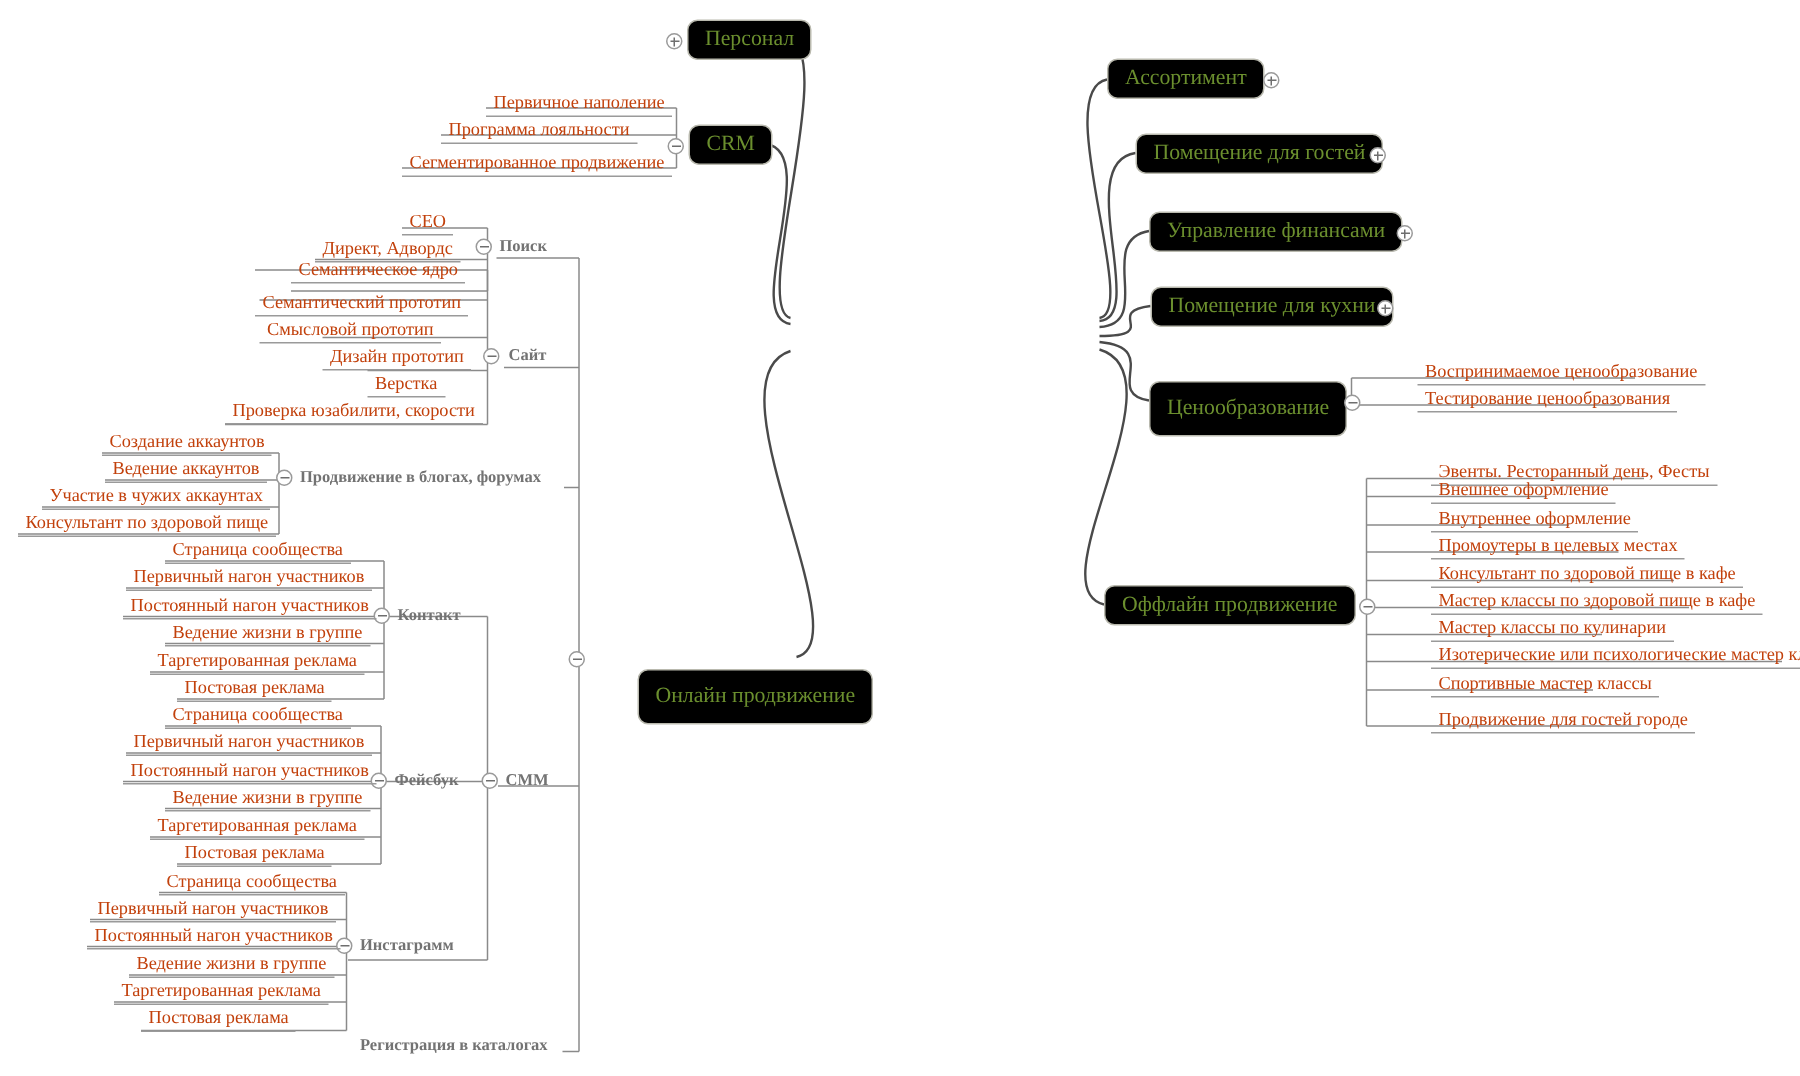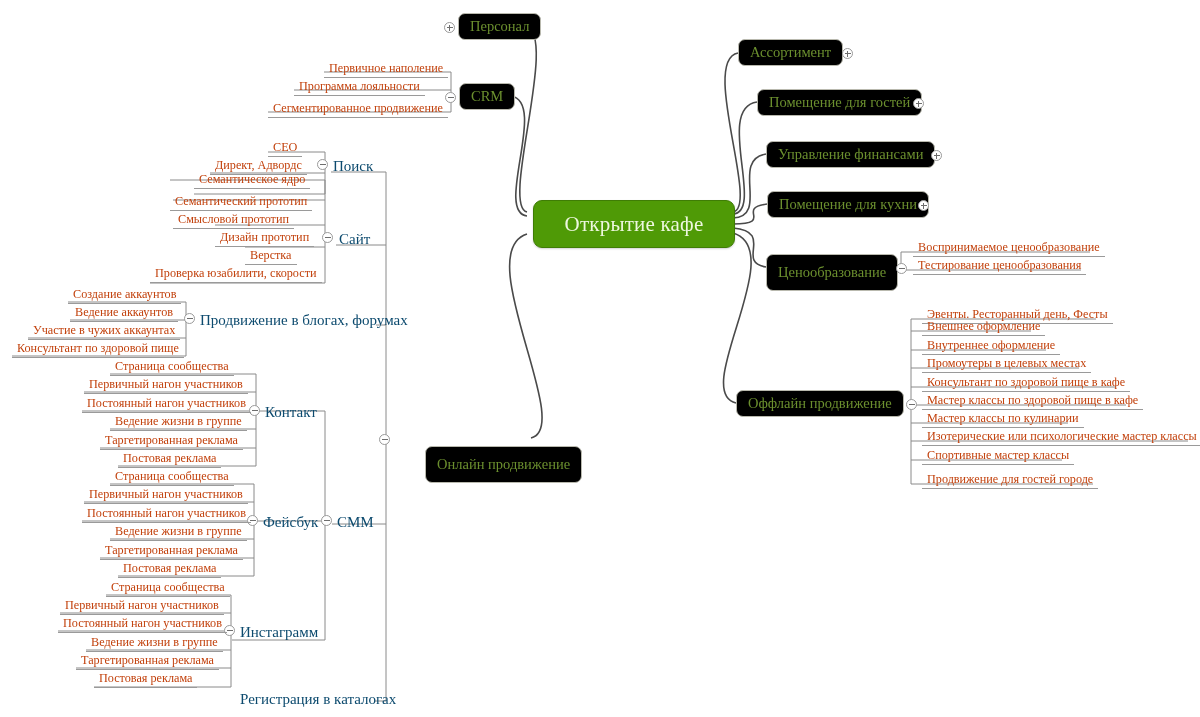"Поиск" .plain { color: #0c4a6e -> #737373; font-size: 15px -> 11px; font-weight: none -> bold }
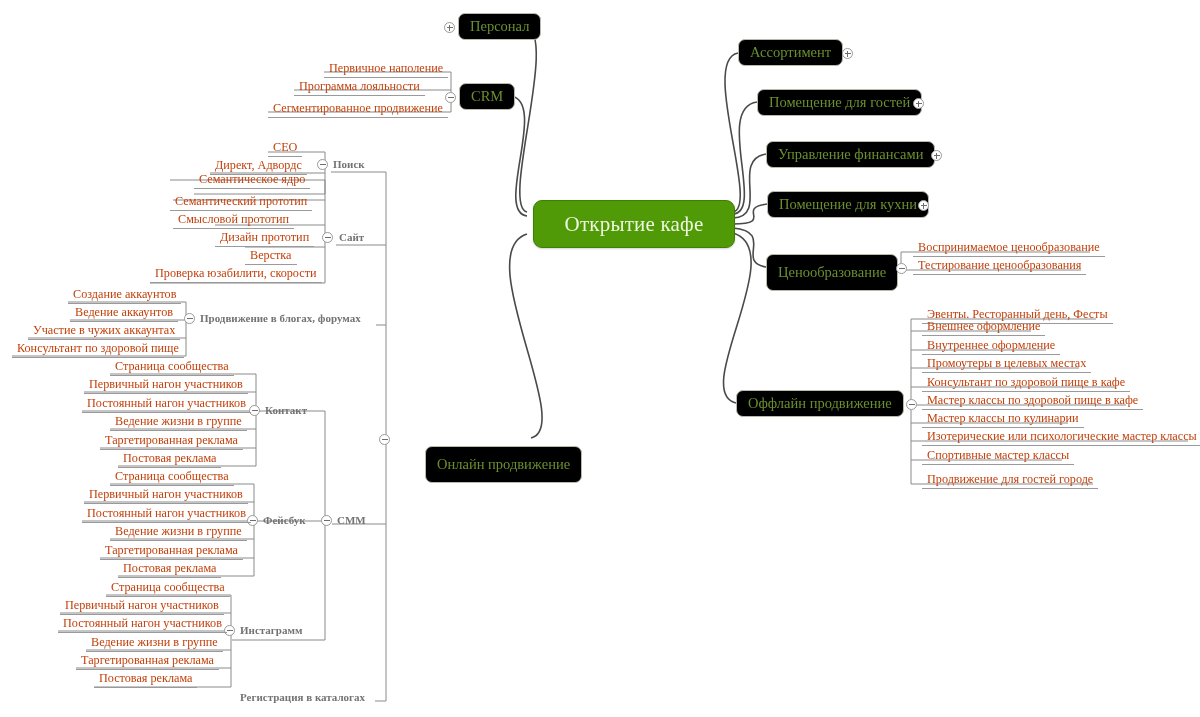"Открытие кафе" div.central { html: <div> <span>Открытие кафе</span> </div> -> none }
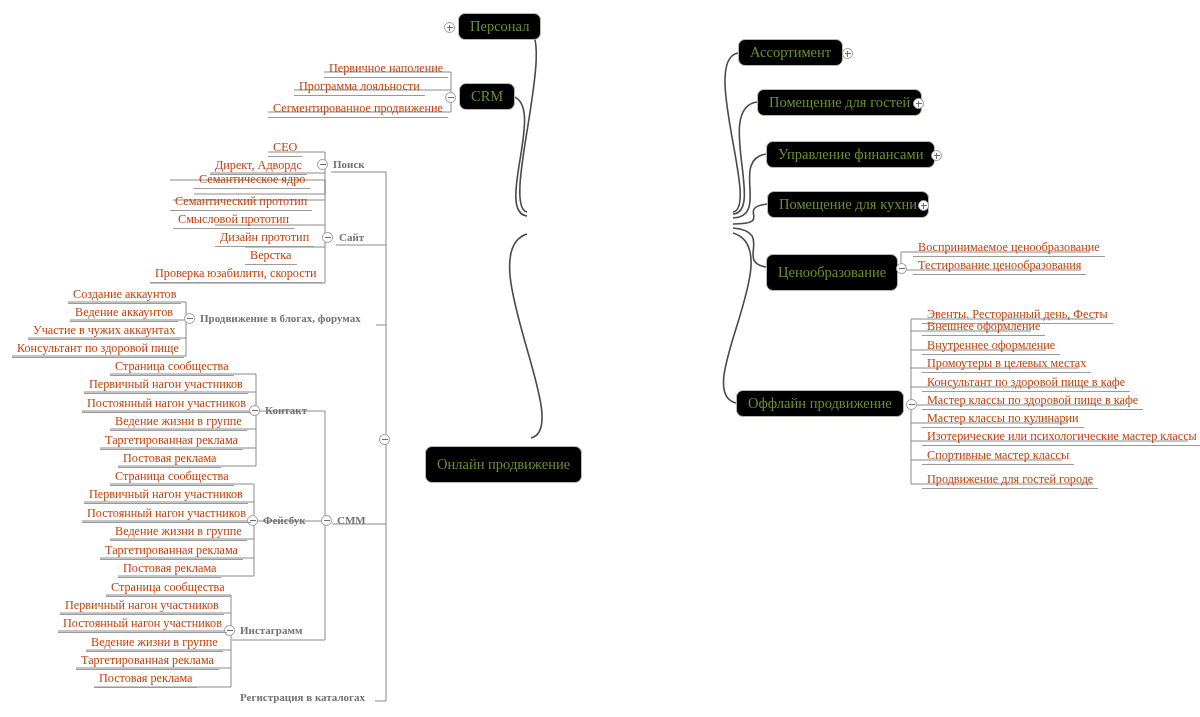"Воспринимаемое ценообразование" .leaf.r { margin-left: none -> 32px }
